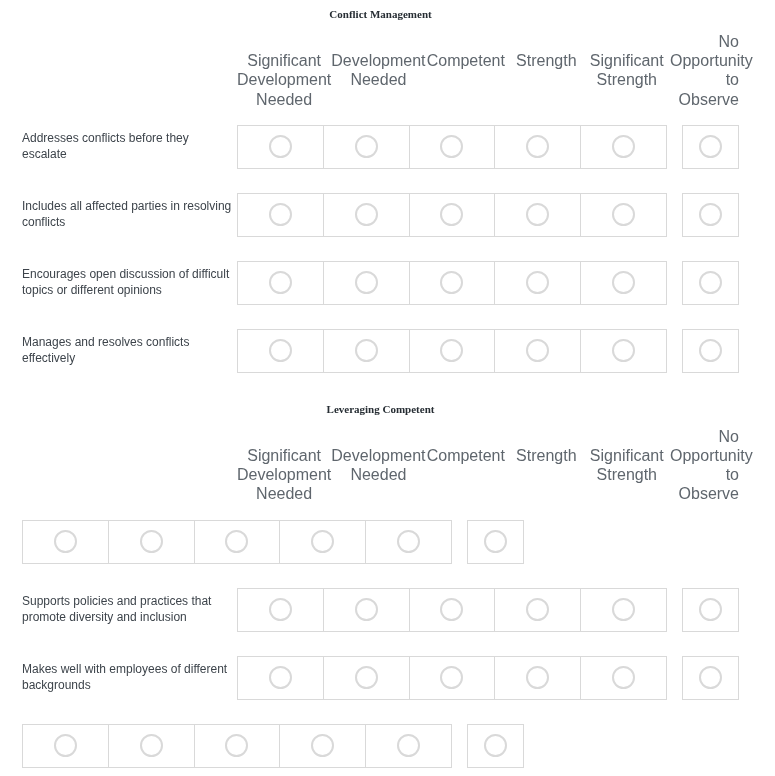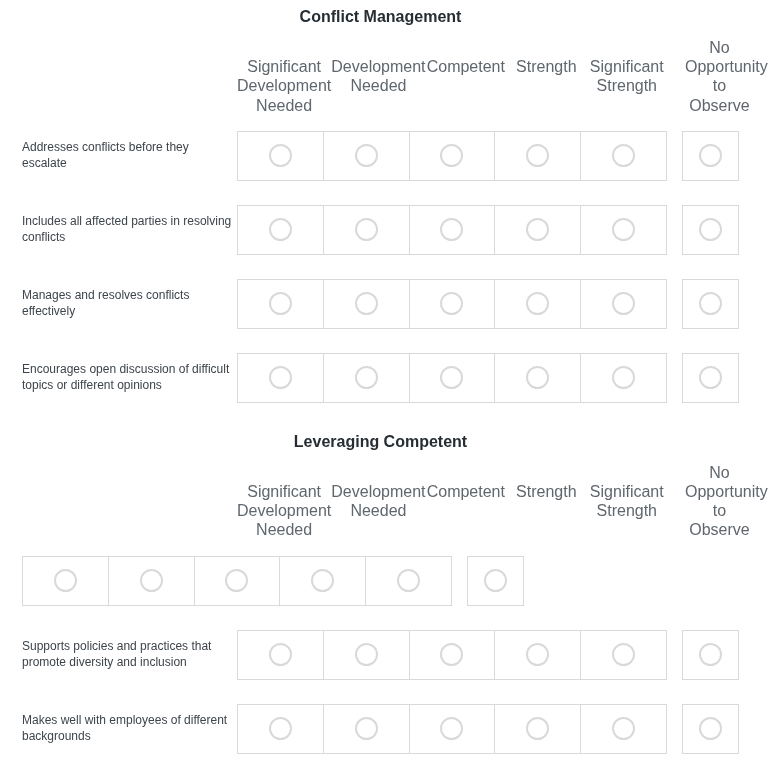"Conflict Management" .section-title { font-family: none -> Liberation Serif, serif; font-size: 16px -> 11px }
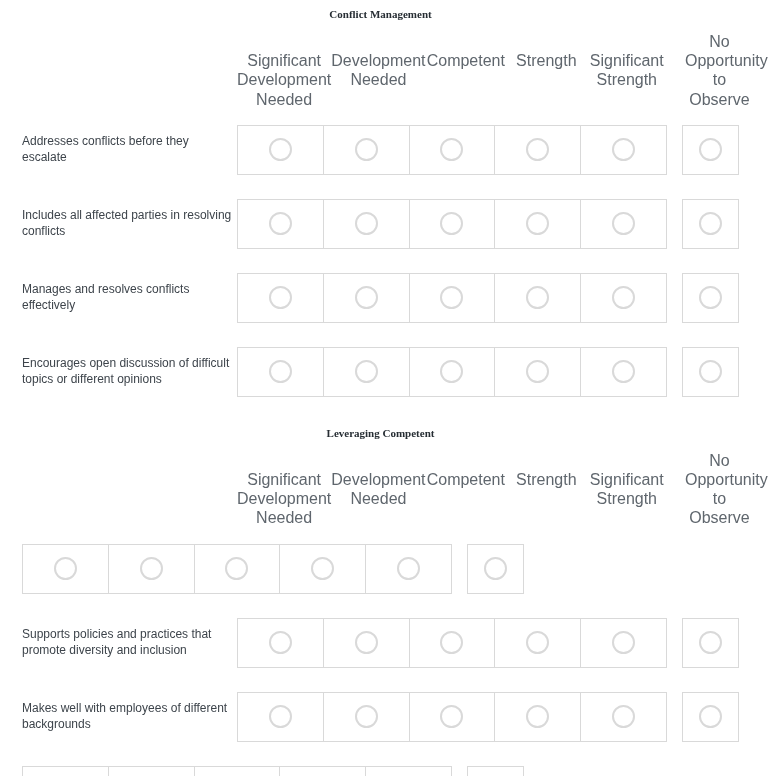"No Opportunity to Observe" .col-header.last { margin-left: 18px -> 3px; text-align: none -> right }
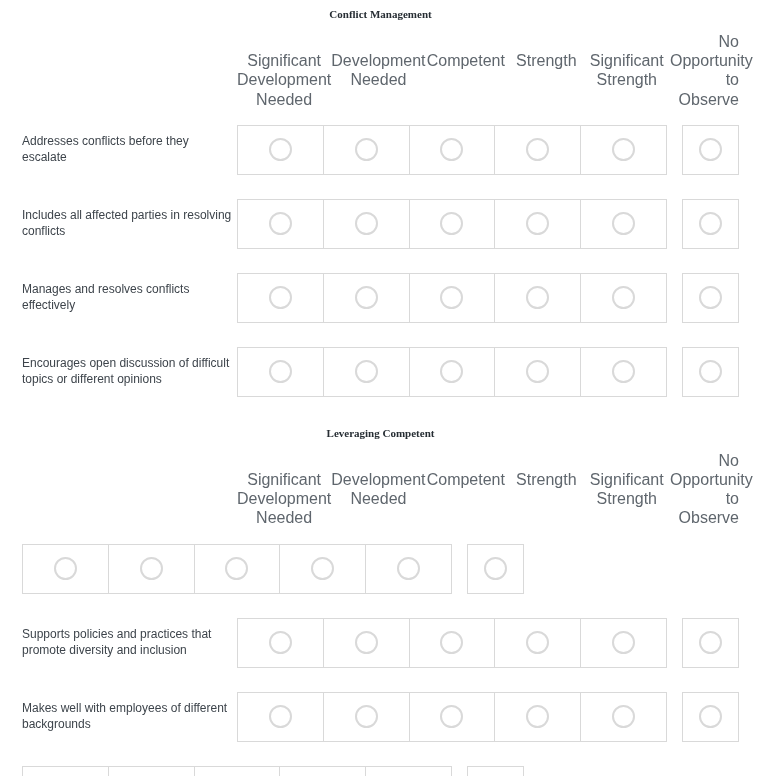"Addresses conflicts before they escalate" .matrix-row { height: 50px -> 44px }
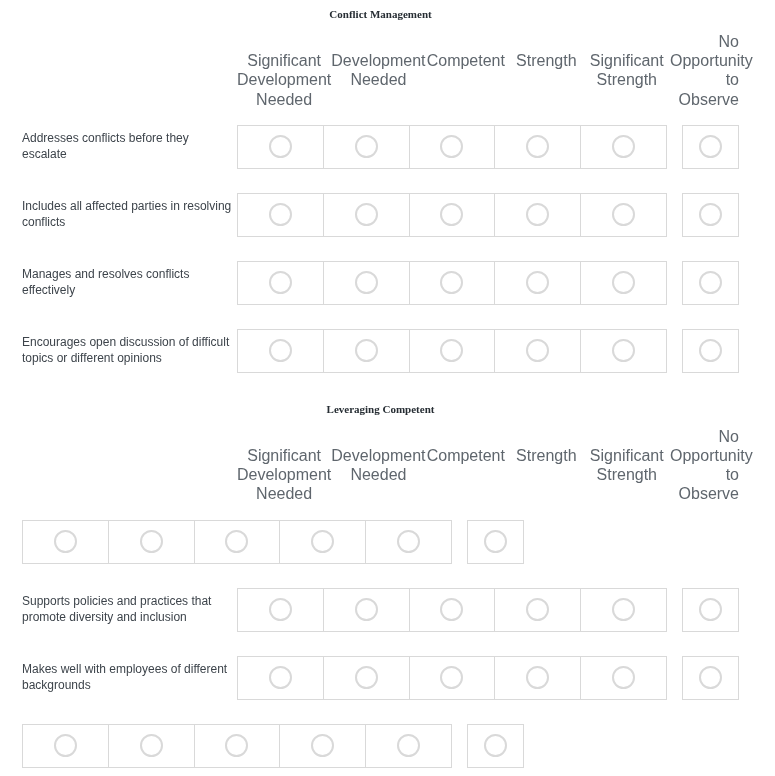"Manages and resolves conflicts" div.matrix-row { order: before "Encourages open discussion of difficult" -> after "Encourages open discussion of difficult" }
